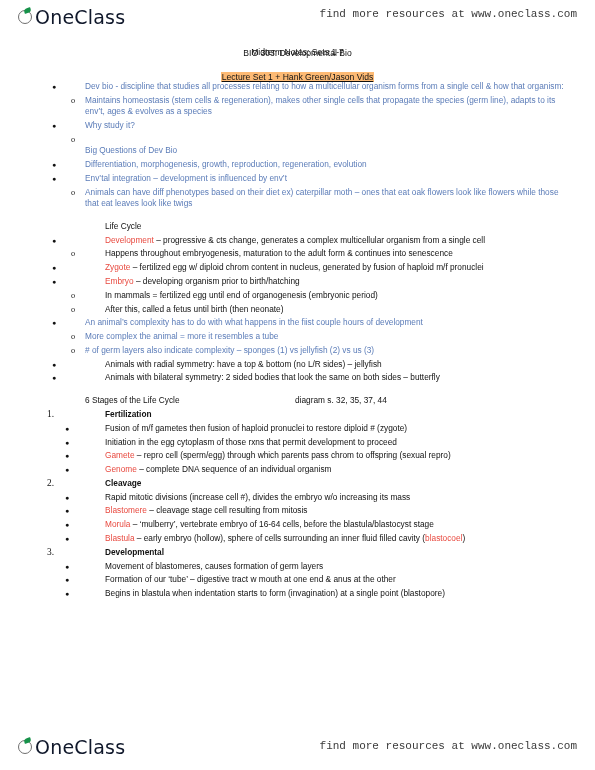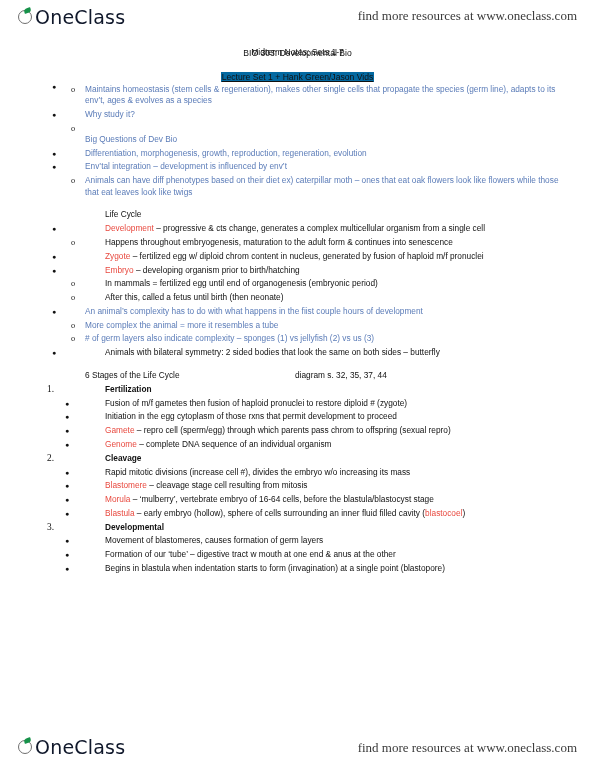"find more resources at www.oneclass.com" .brand-tagline { font-family: Liberation Serif, serif -> Liberation Mono, monospace; font-size: 13px -> 11px }
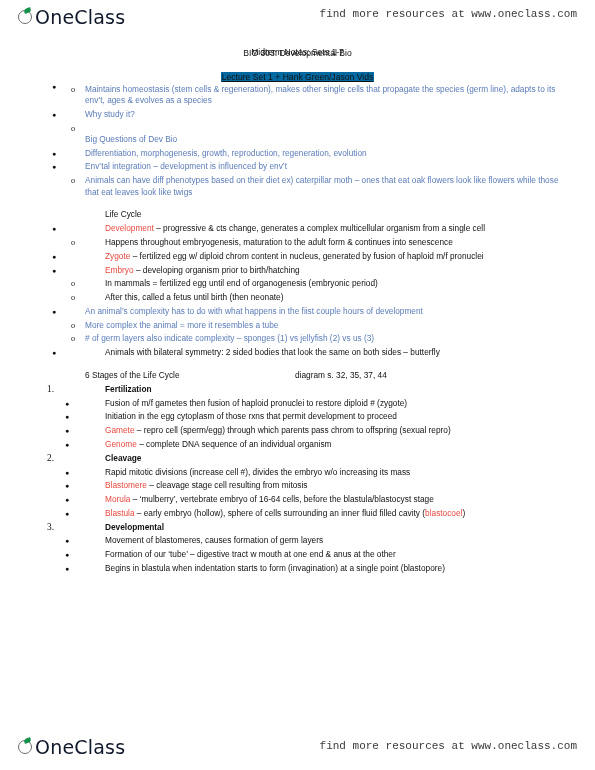"Lecture Set 1 + Hank" .lecture-banner span { background: #0369a1 -> #fdba74 }
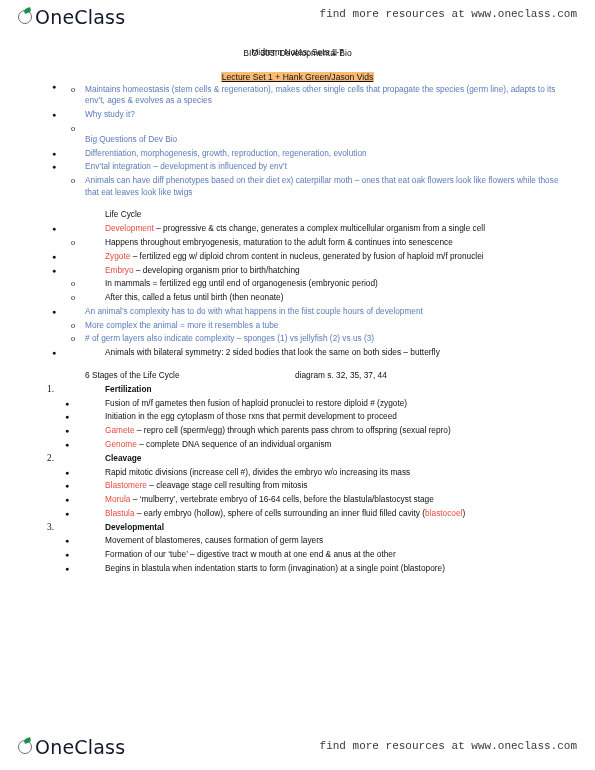"Dev bio - discipline that" span.txt { html: none -> <span>Dev bio - discipline that studies all processes relating to how a multicellular organism forms from a single cell &amp; how that organism:</span> }
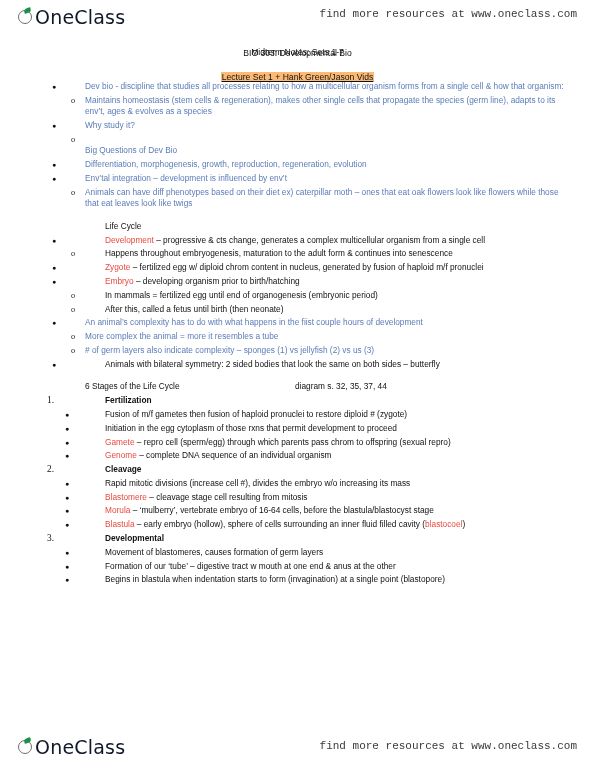"Animals with radial symmetry: have" div.row { html: none -> <div> <span>●</span> <span>Animals with radial symmetry: have a top &amp; bottom (no L/R sides) – jellyfish</span> </div> }
